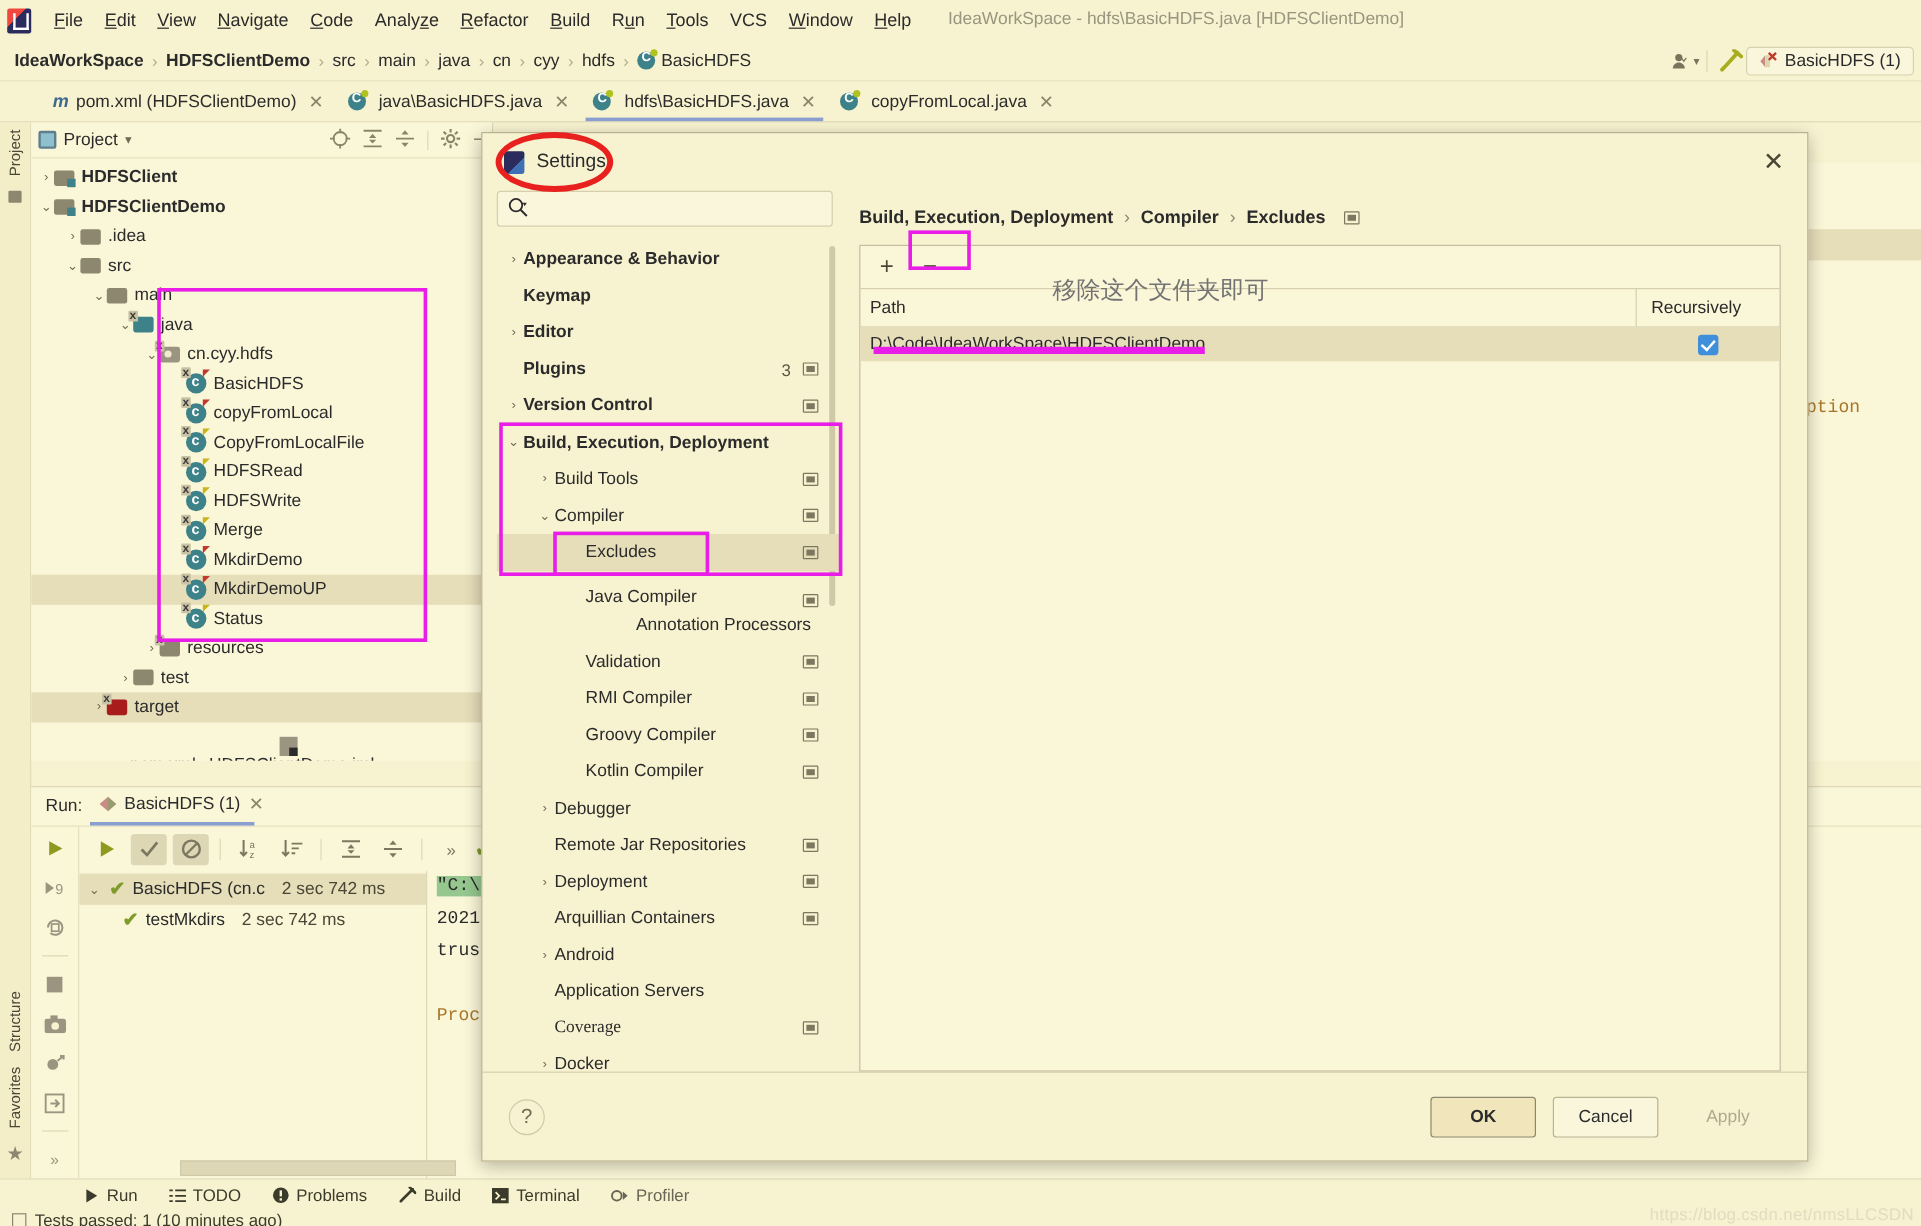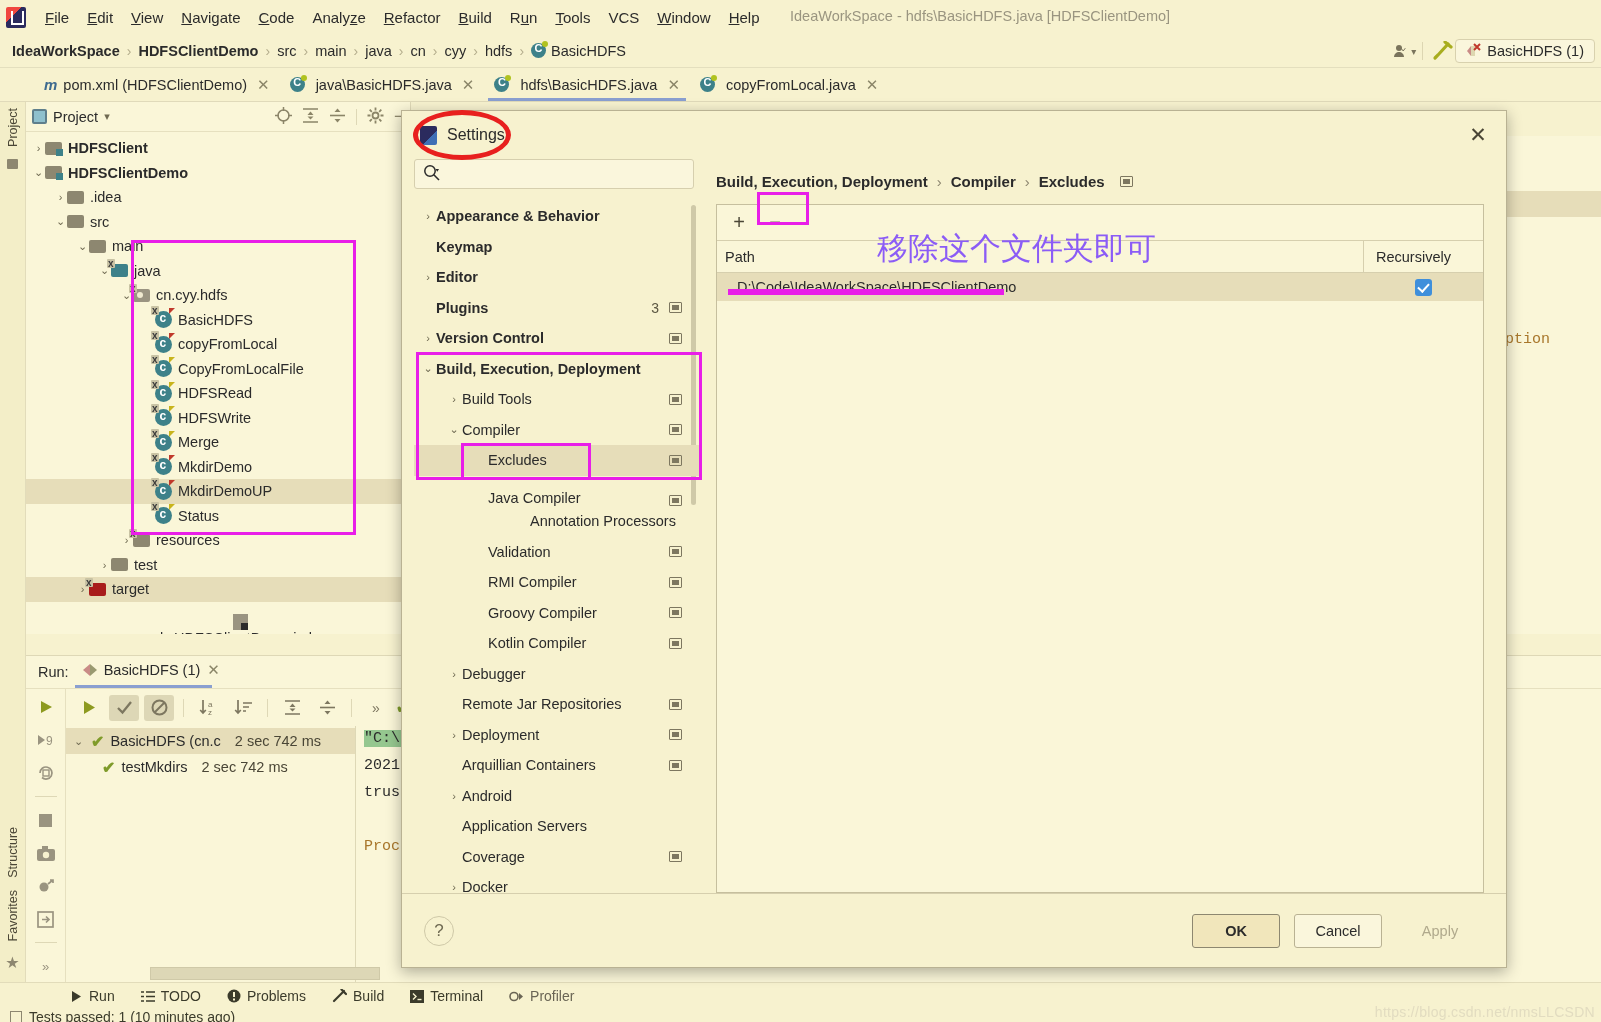"移除这个文件夹即可" #ann-cn-text { color: #8b5cf6 -> #737373; font-size: 31px -> 20px }
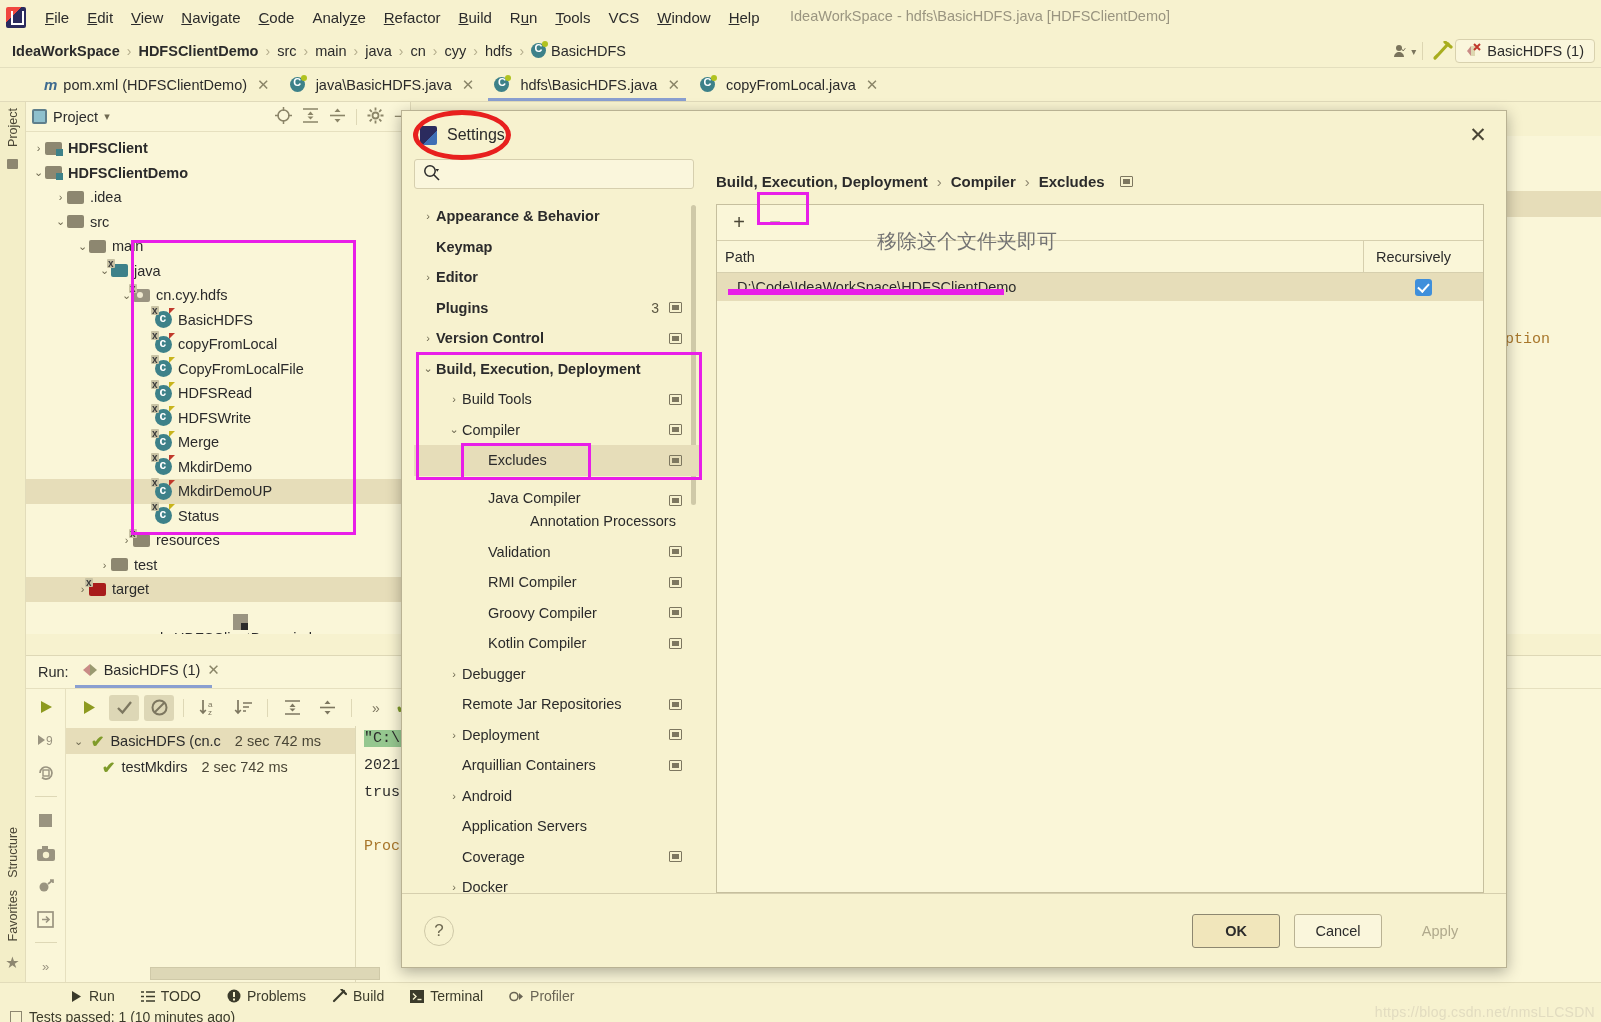"D:\Code\IdeaWorkSpace\HDFSClientDemo" .erow .col-path { padding-left: 20px -> 8px }
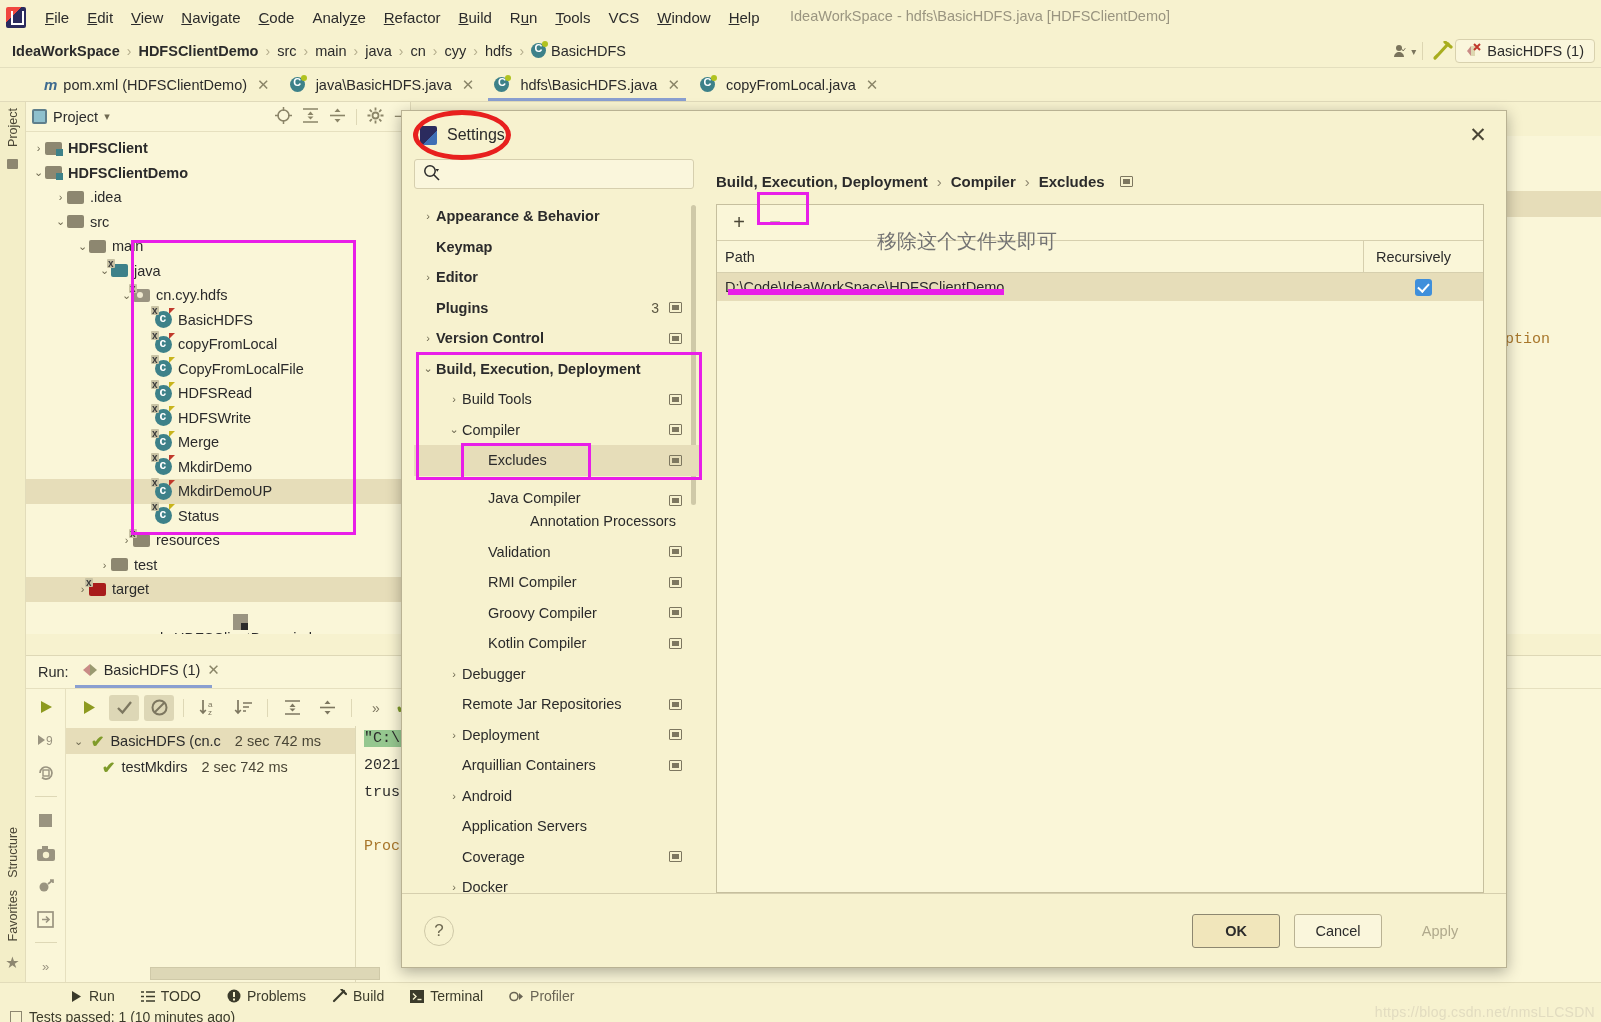"Coverage" div.snode { font-family: none -> Liberation Serif, serif }
